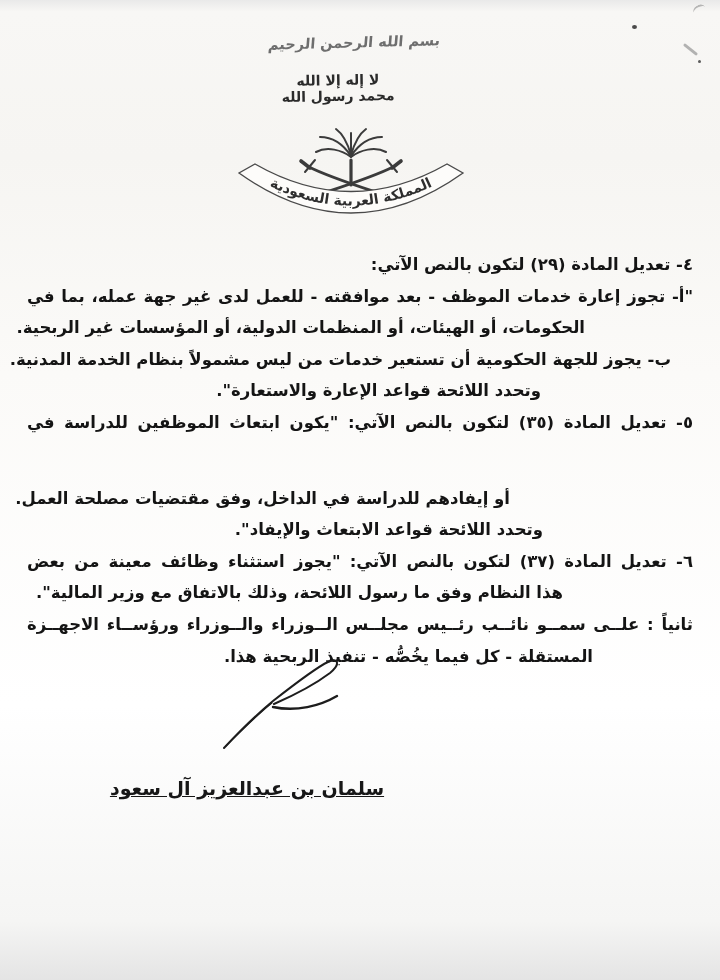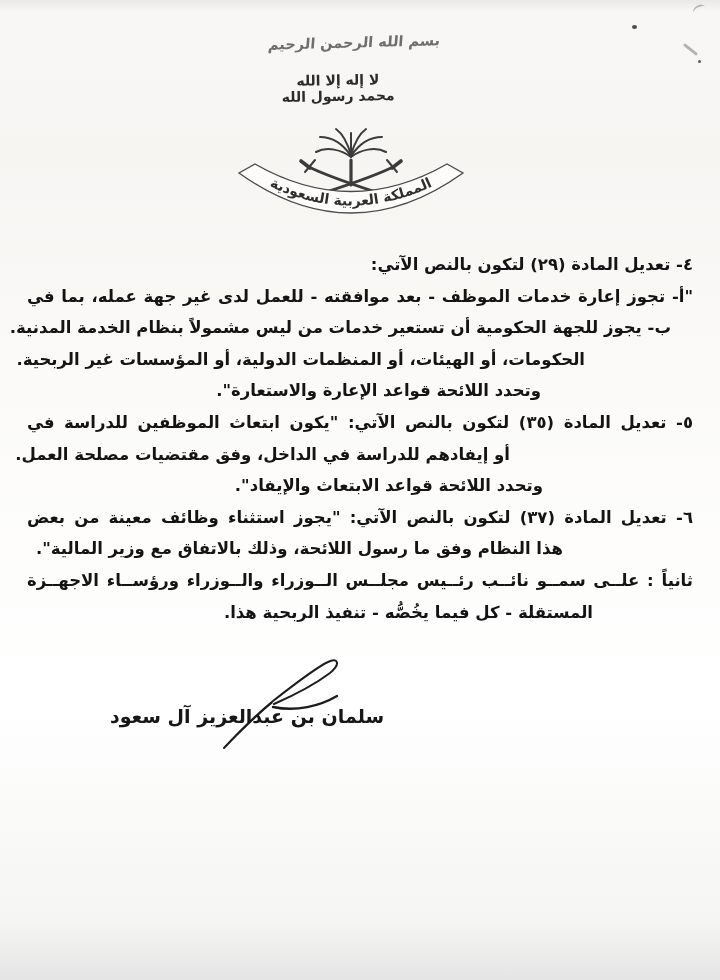"ب- يجوز للجهة الحكومية أن" div.ln { order: before "الحكومات، أو الهيئات، أو المنظمات" -> after "الحكومات، أو الهيئات، أو المنظمات" }
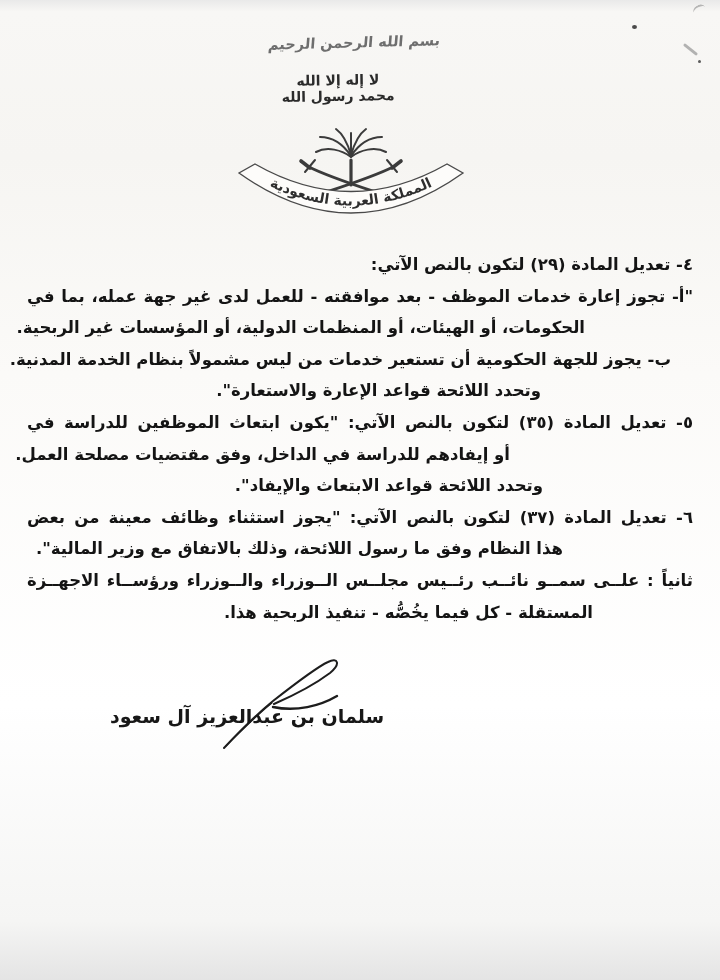"أو إيفادهم للدراسة في الداخل،" .ind-185 { margin-top: none -> 44px }
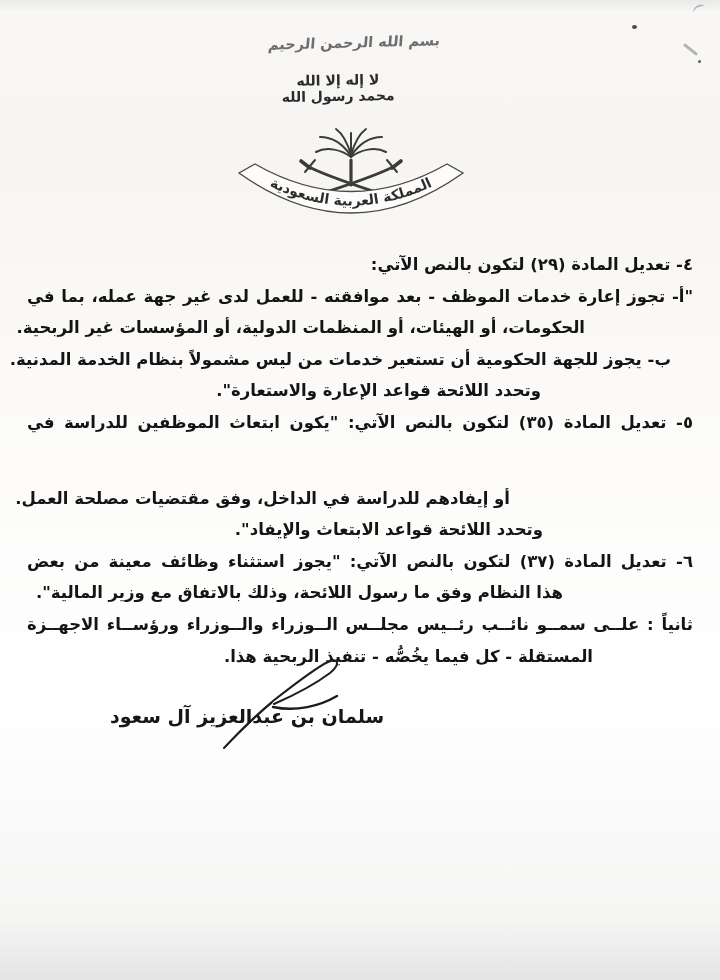"سلمان بن عبدالعزيز آل سعود" .signer { text-decoration: none -> underline; top: 705px -> 777px }
